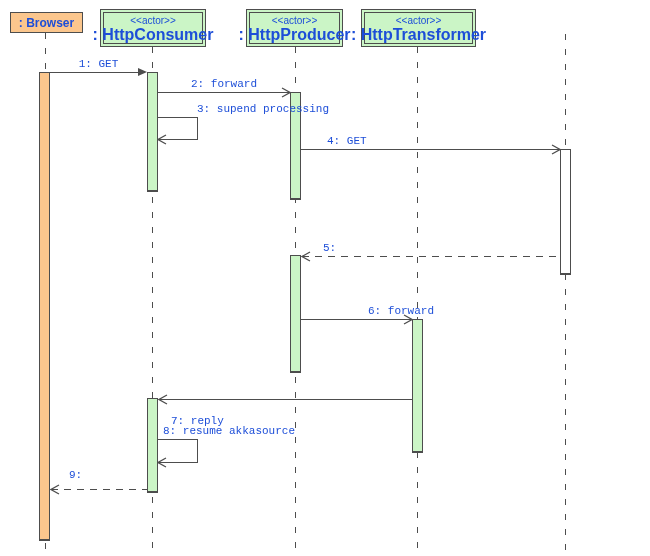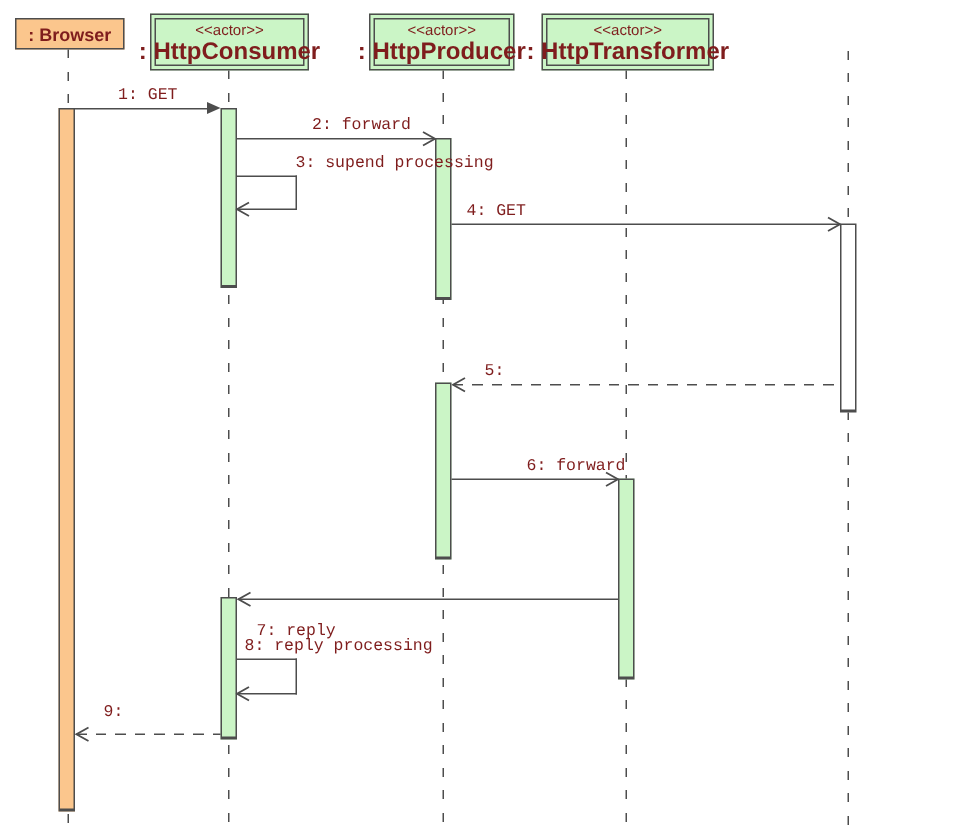": Browser" .stage { color: #7f1d1d -> #1d4ed8 }
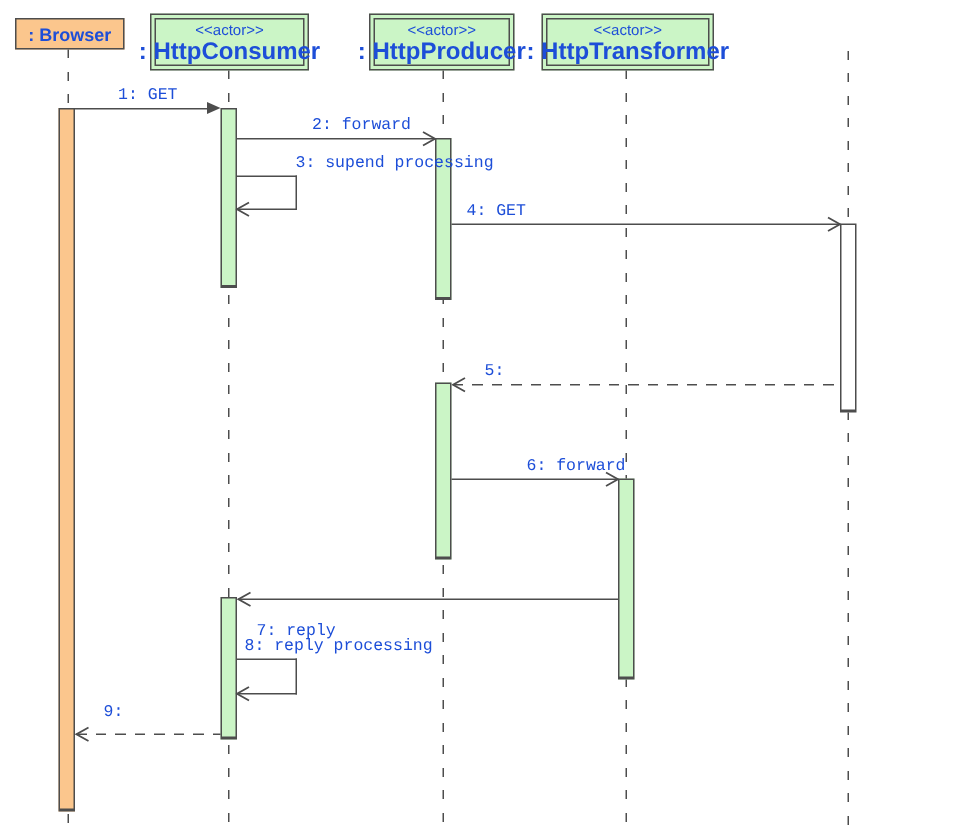"2: forward" div.mlabel { margin-left: 17px -> none }
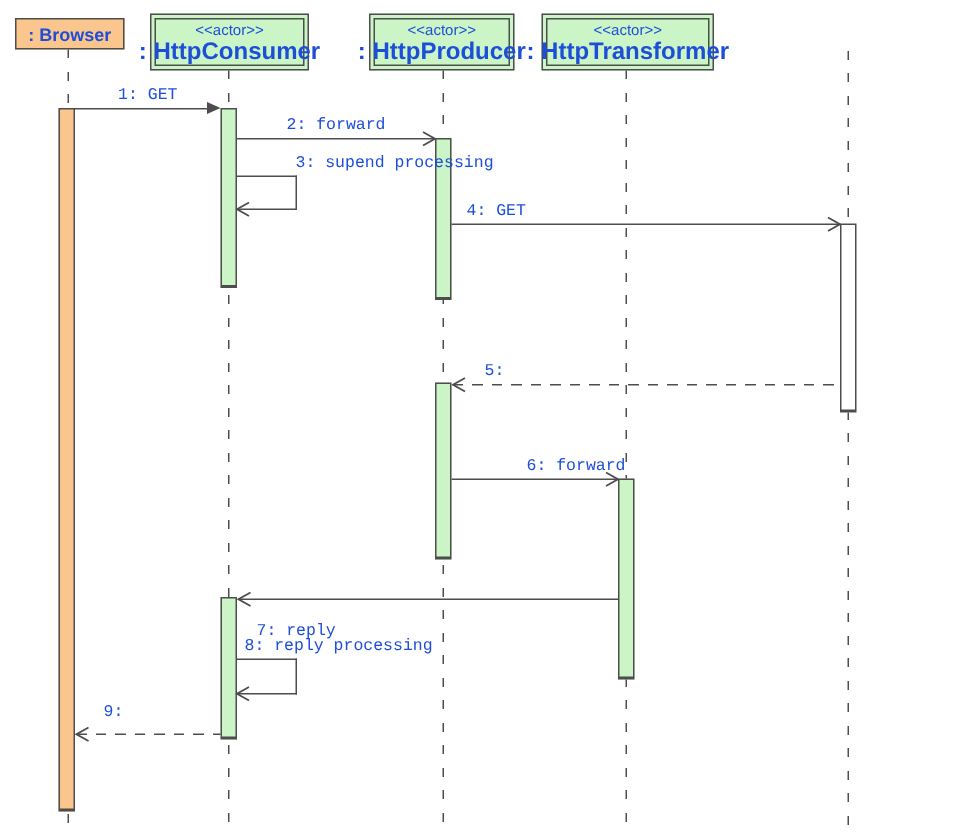"4: GET" div.mlabel { left: 311px -> 327px }
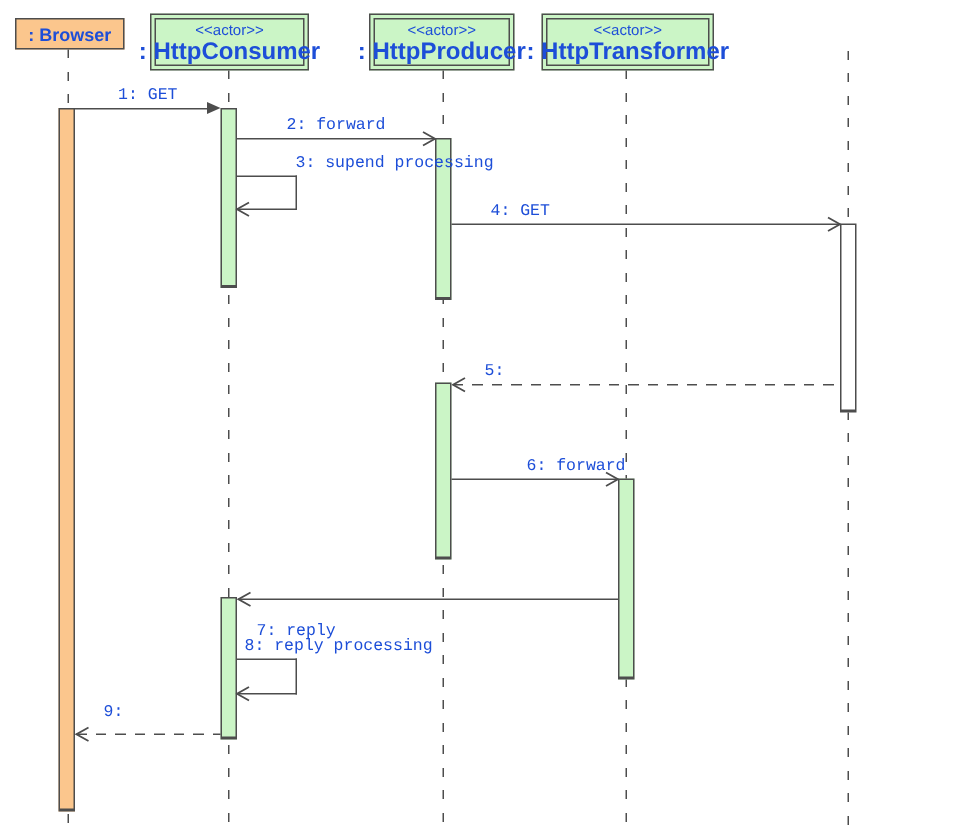"6: forward" div.mlabel { left: 312px -> 329px }
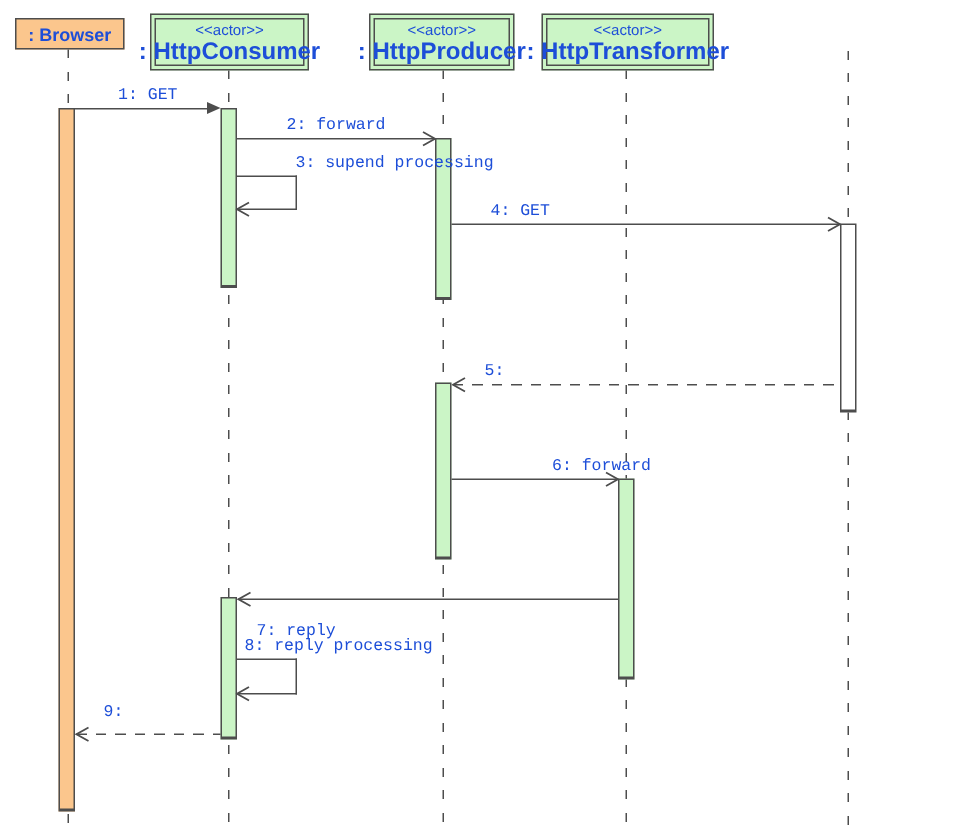"8: reply processing" div.mlabel { text: reply processing -> resume akkasource }
